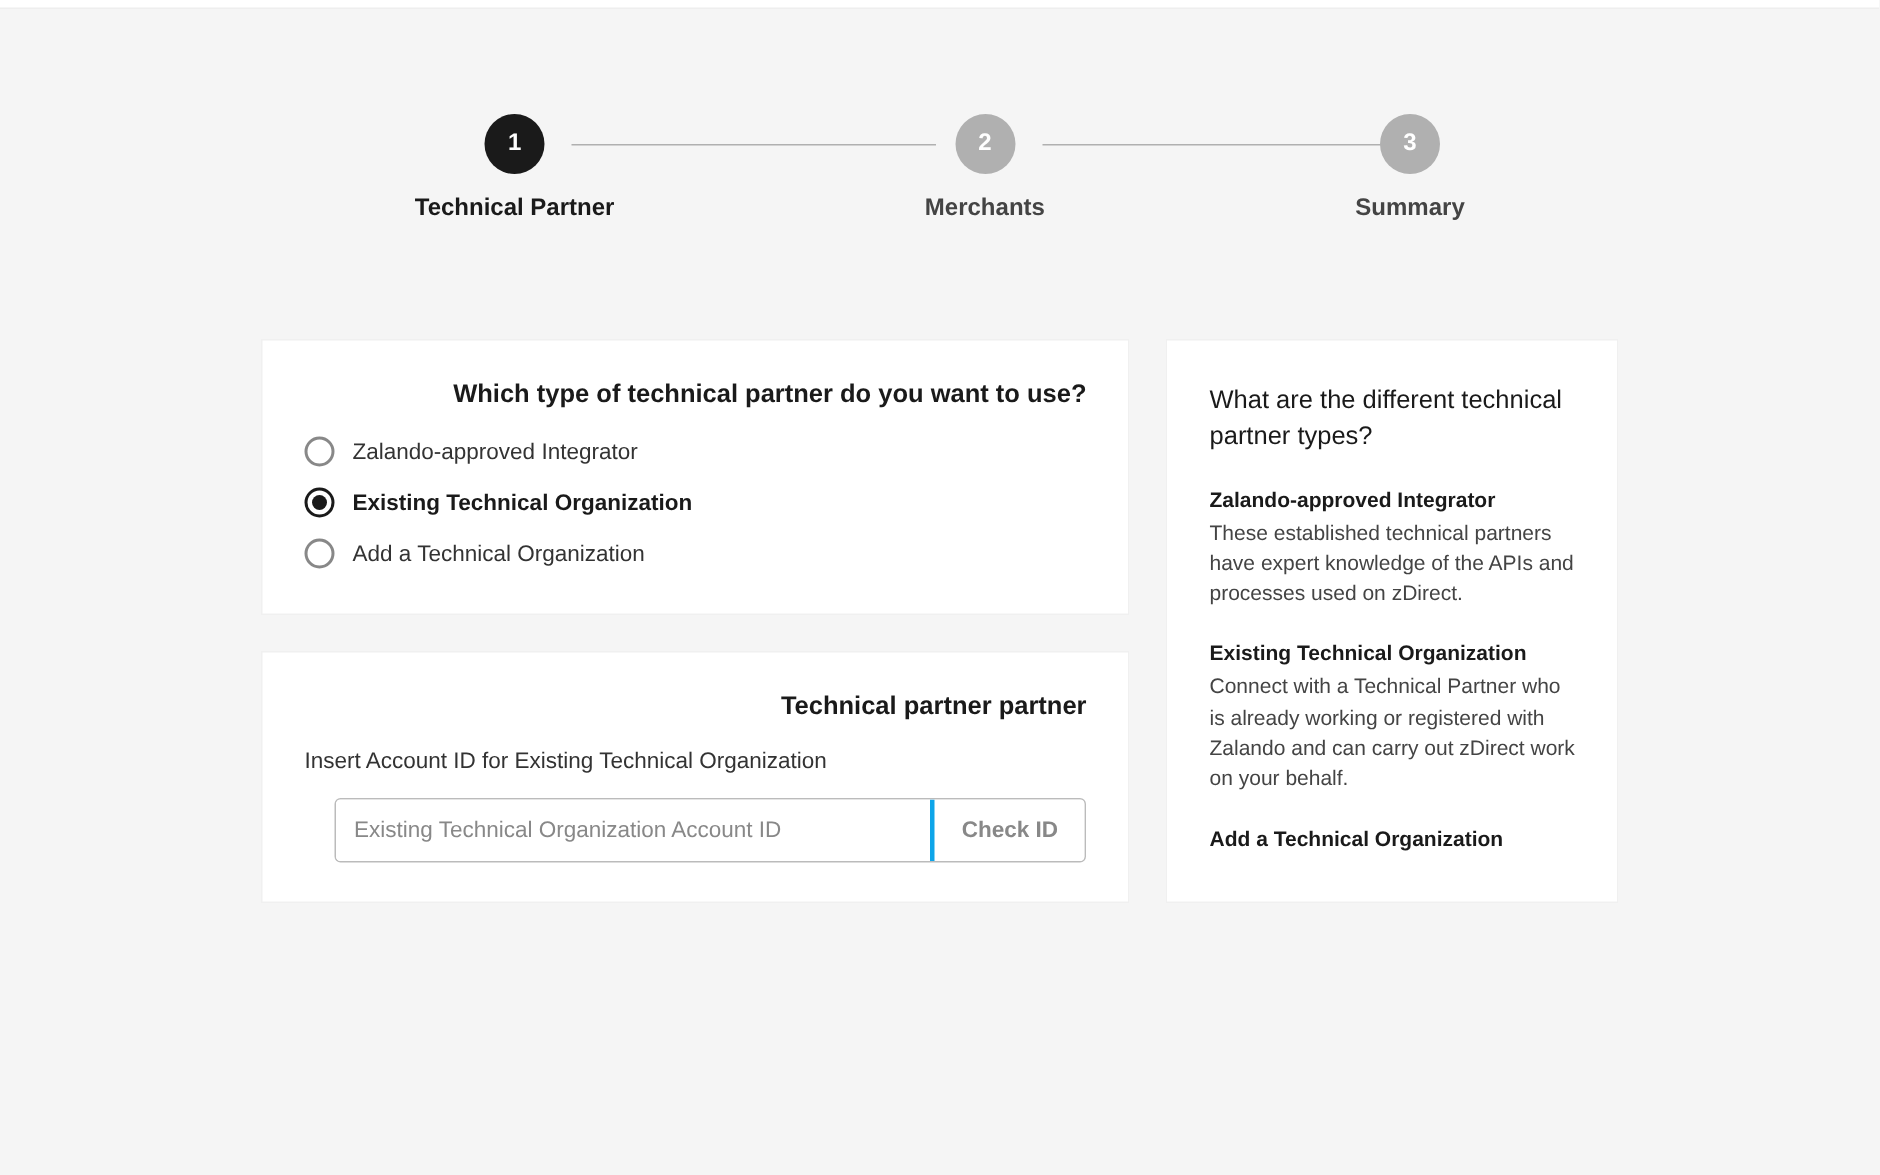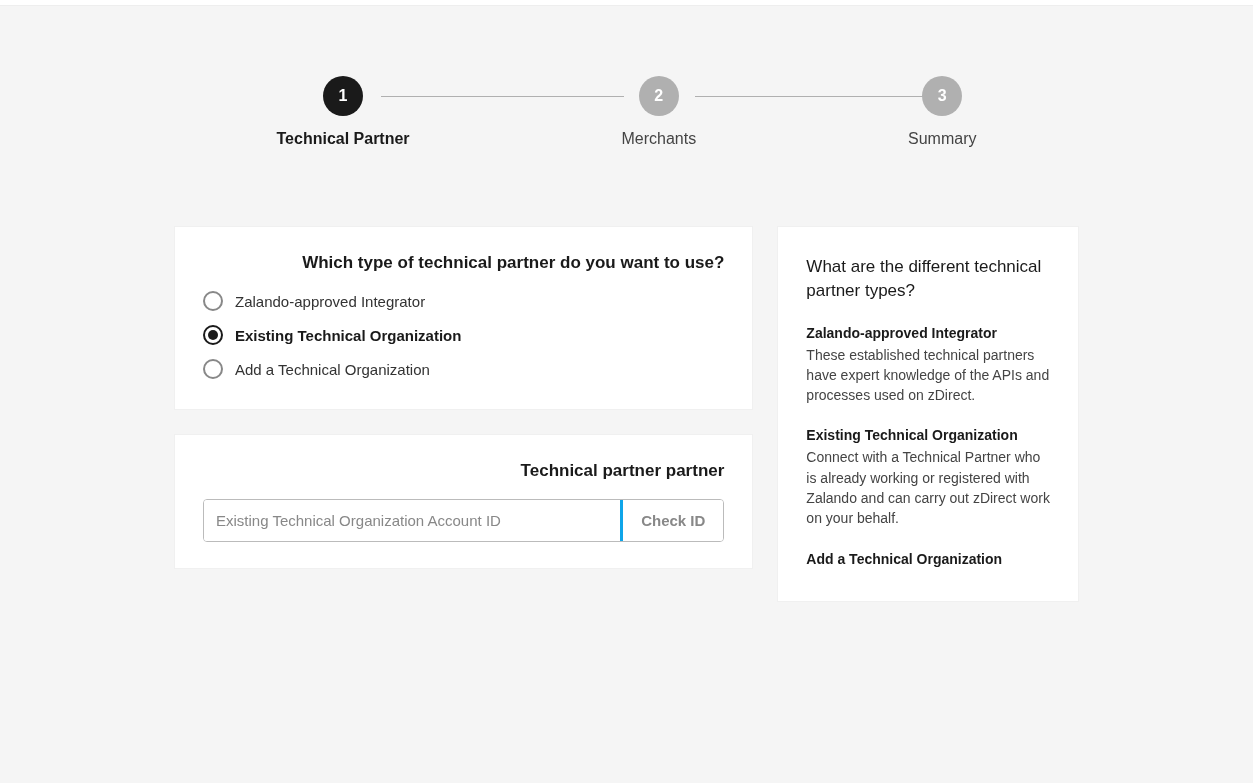"Merchants" .step-label.inactive { font-weight: 400 -> 700 }
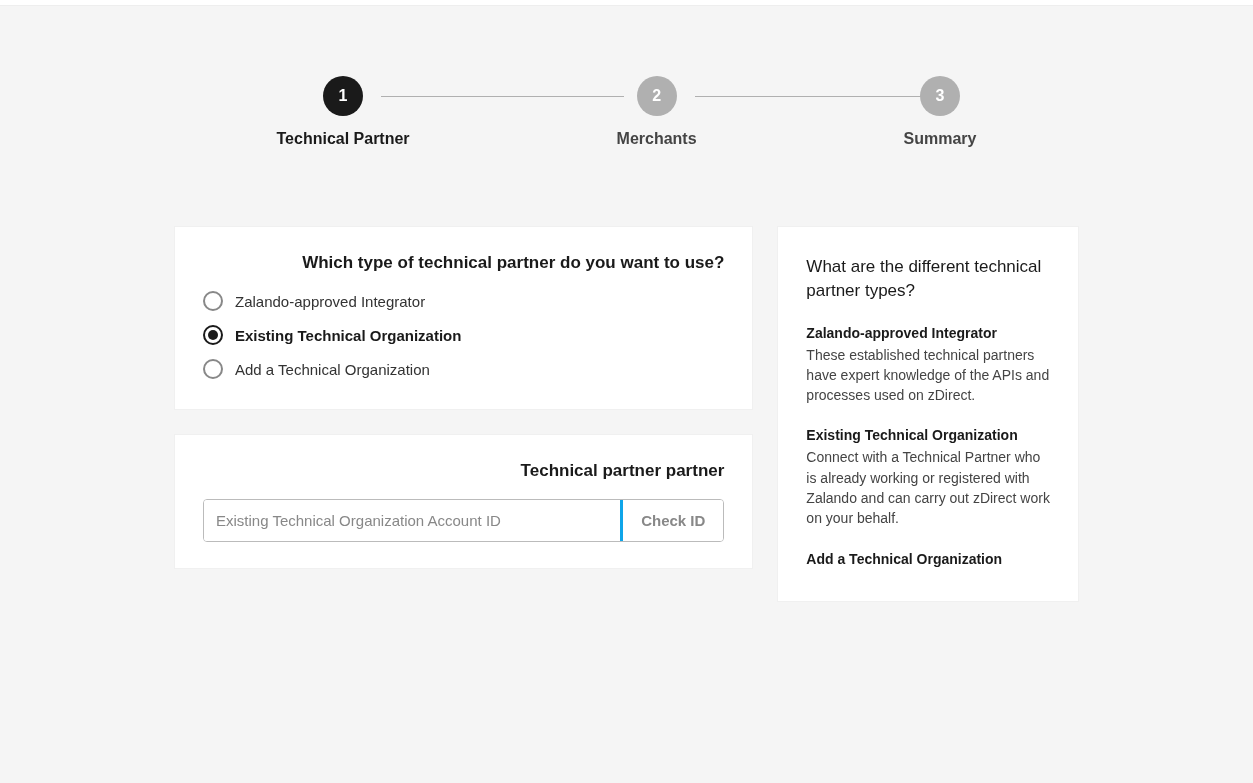"Insert Account ID for Existing" div.detail-sub { html: none -> <div>Insert Account ID for Existing Technical Organization</div> }
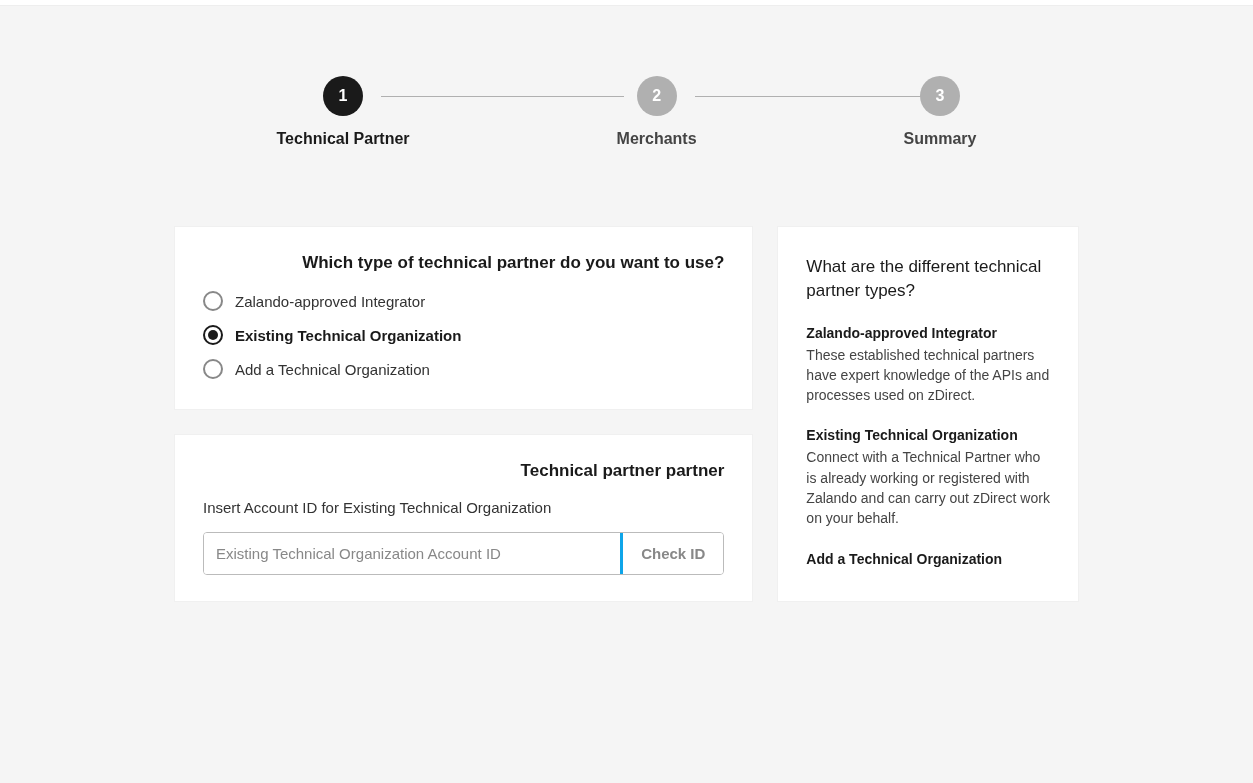"Existing Technical Organization Account" .input-group { margin-left: none -> 20px }
